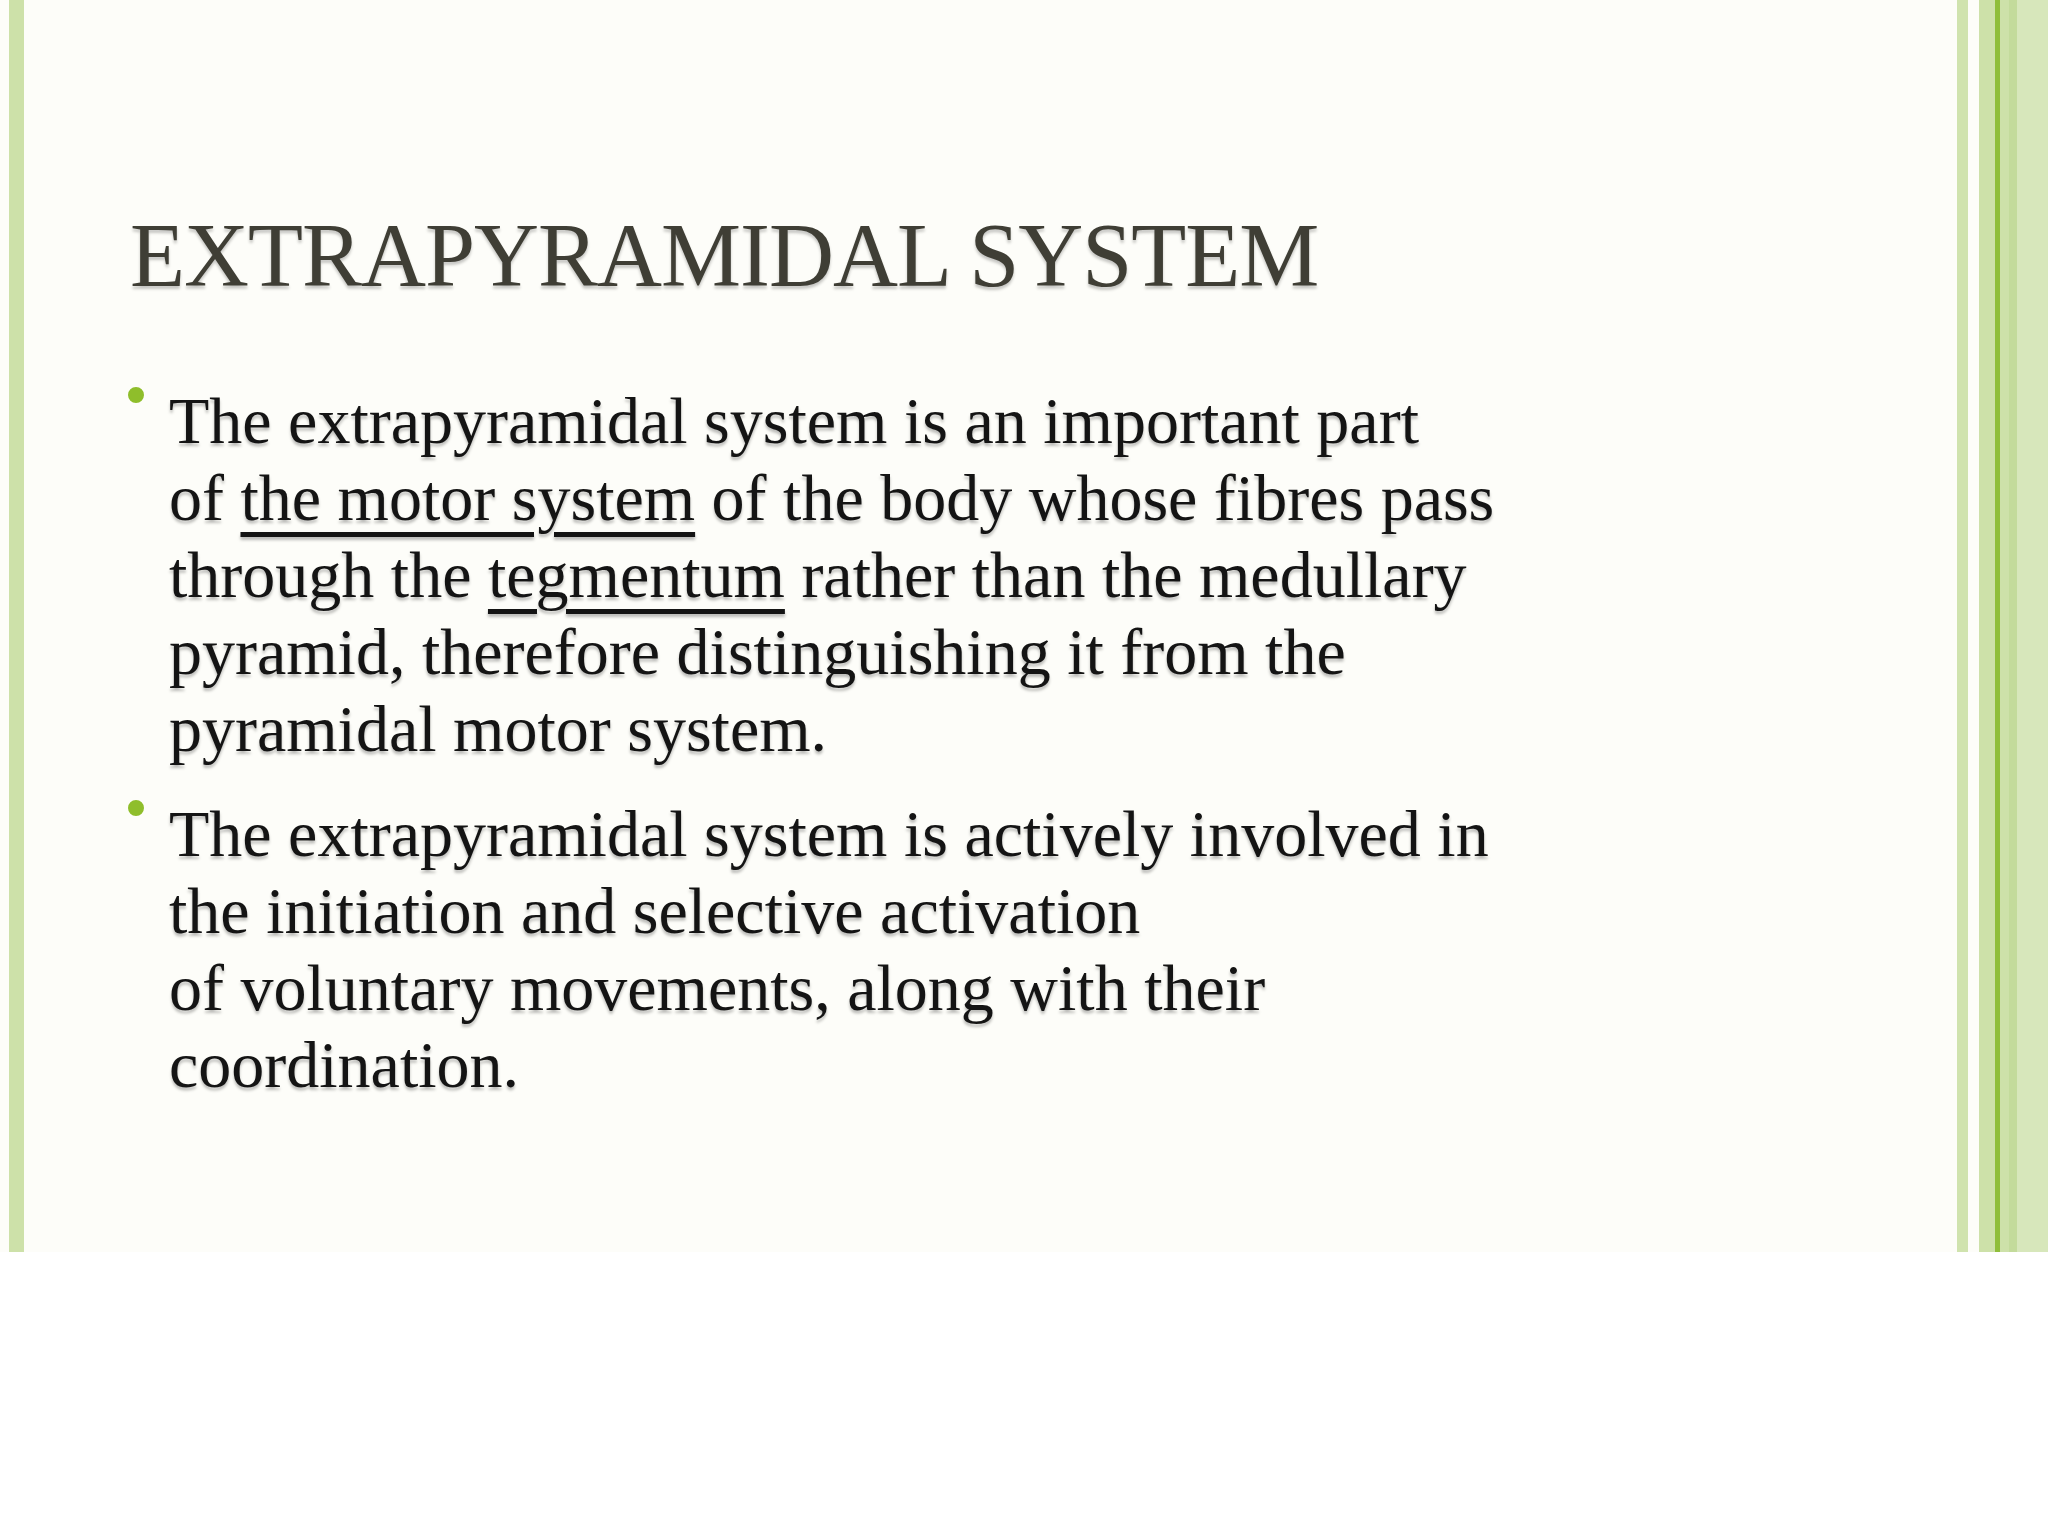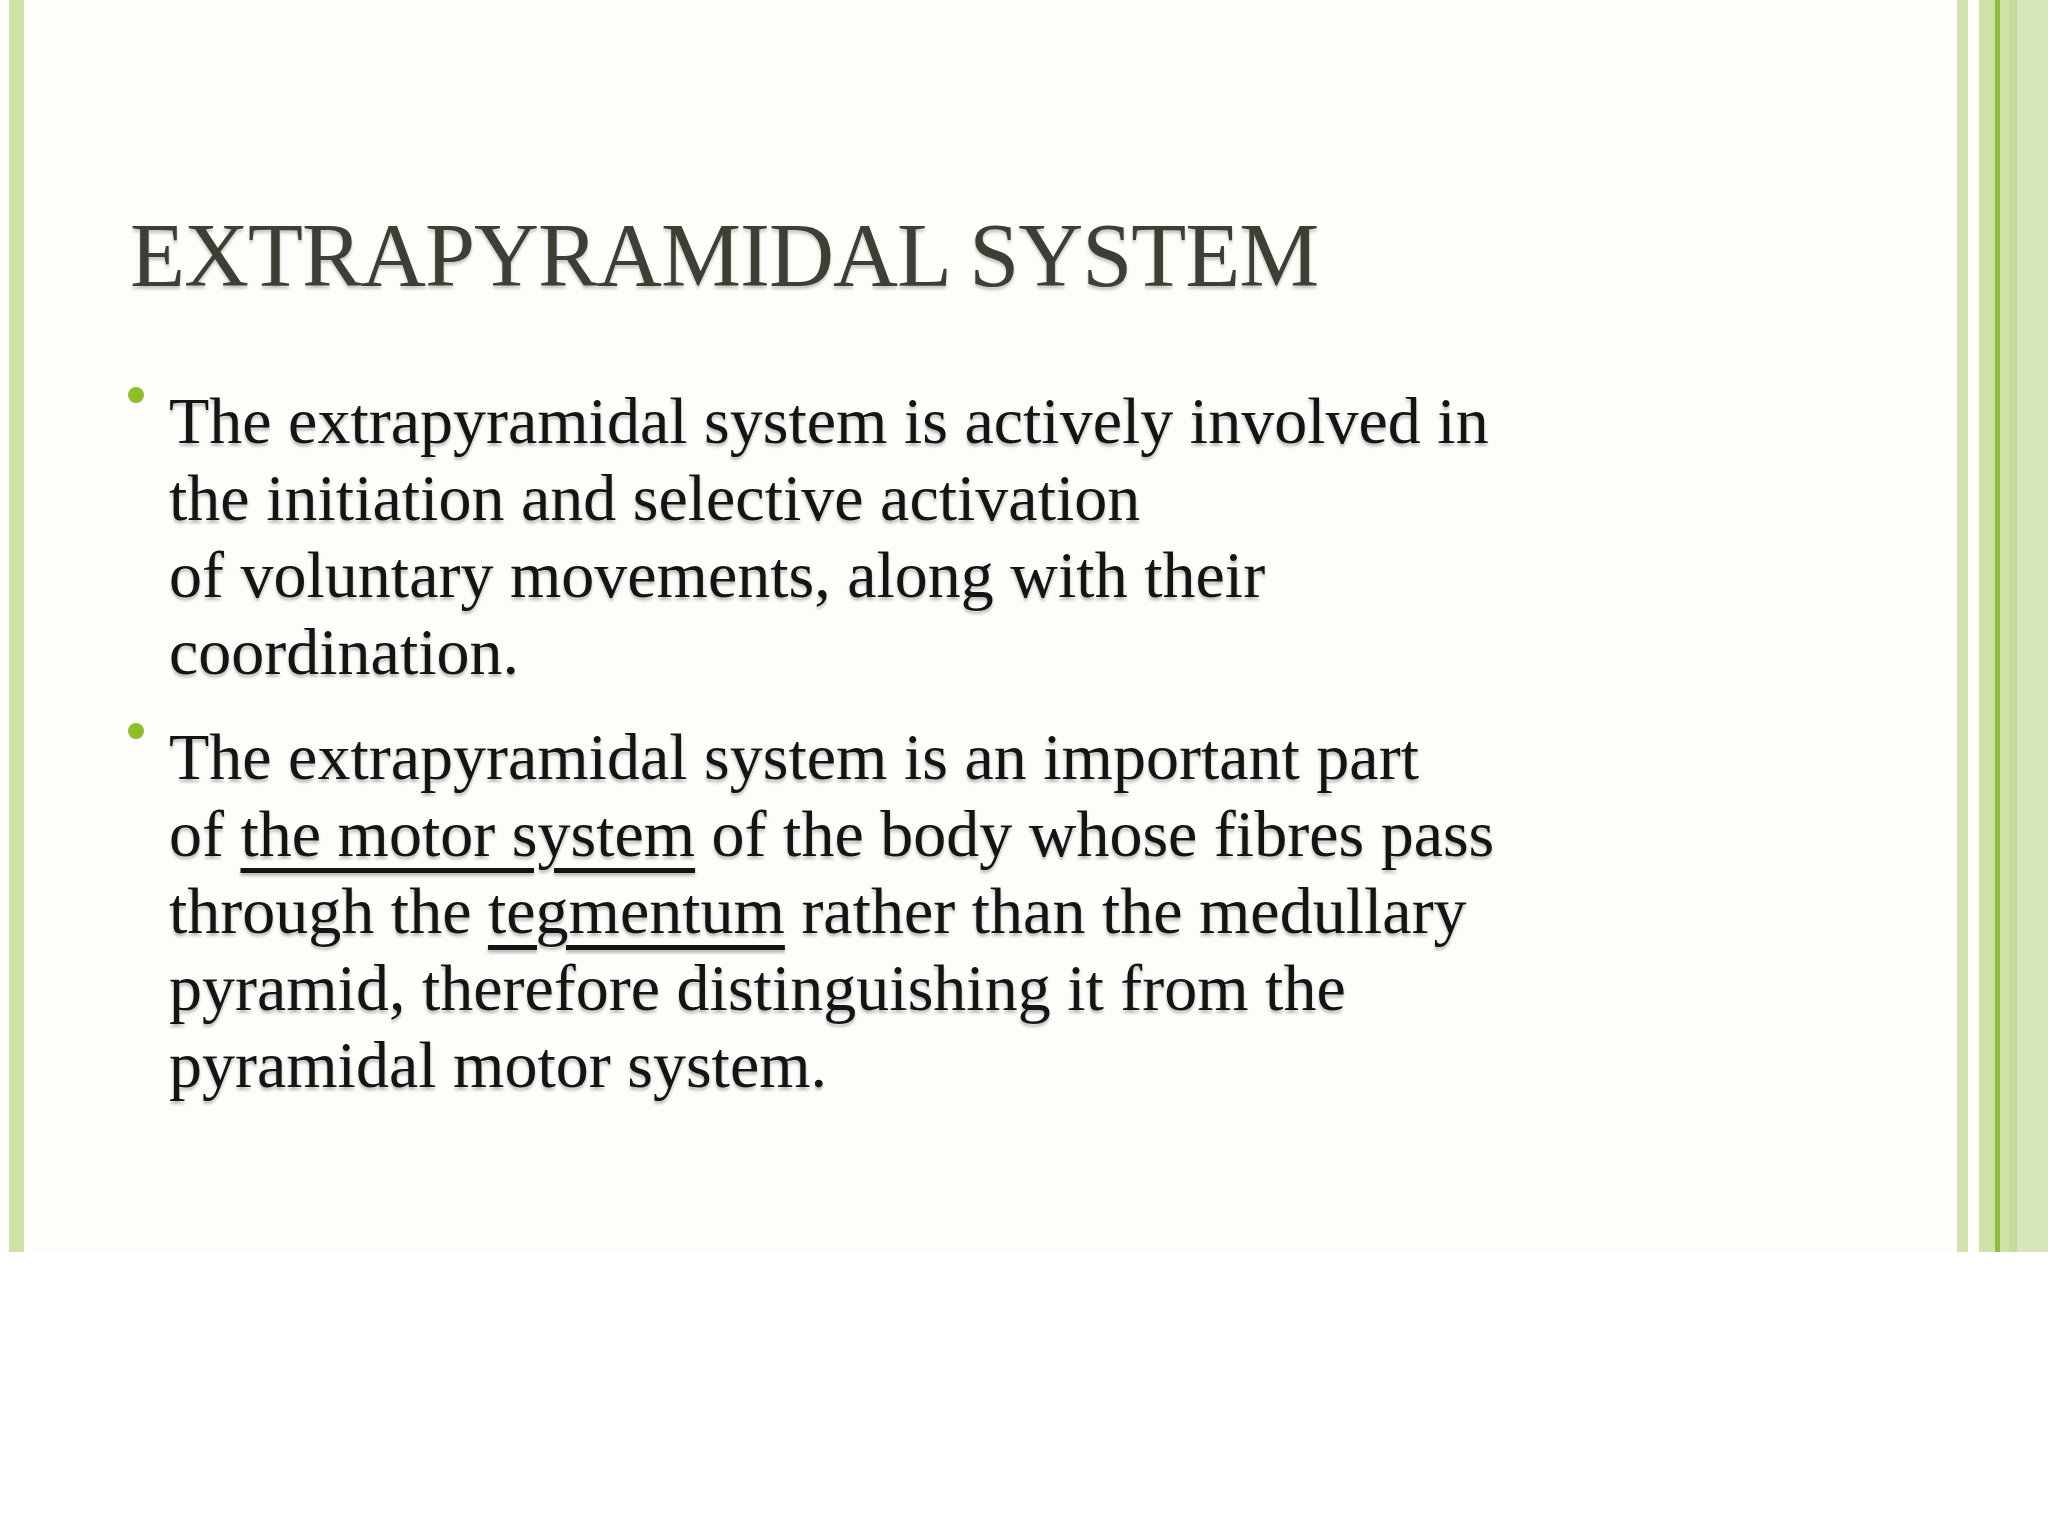"The extrapyramidal system is actively" li { order: before "The extrapyramidal system is an" -> after "The extrapyramidal system is an" }
